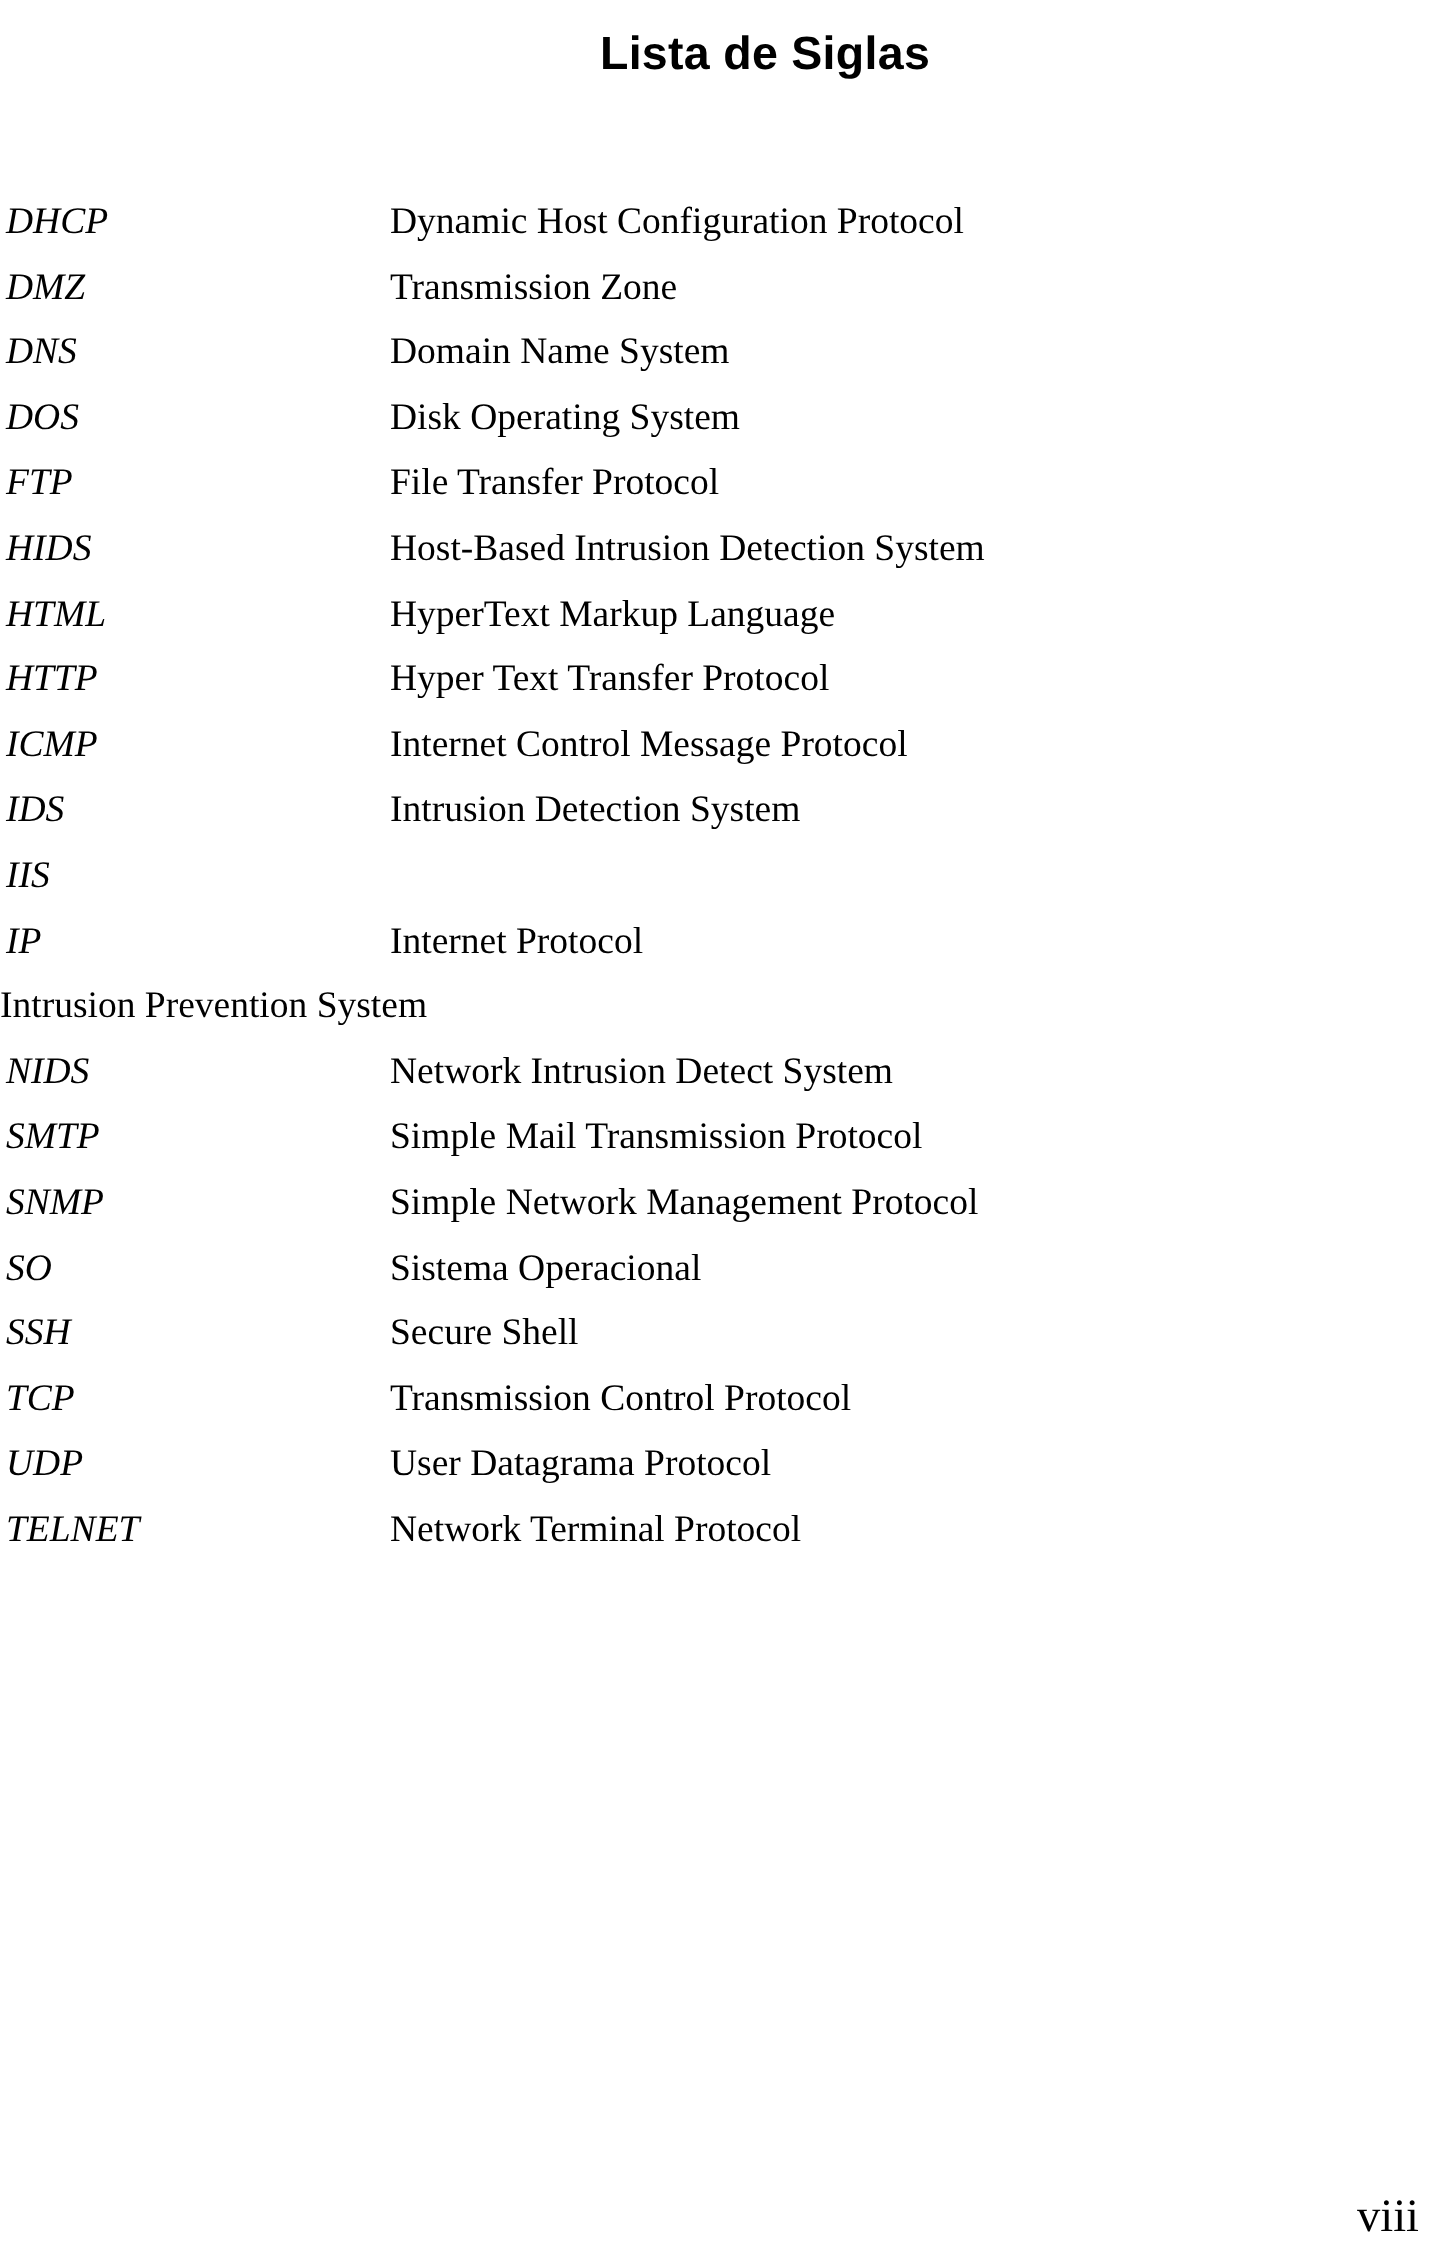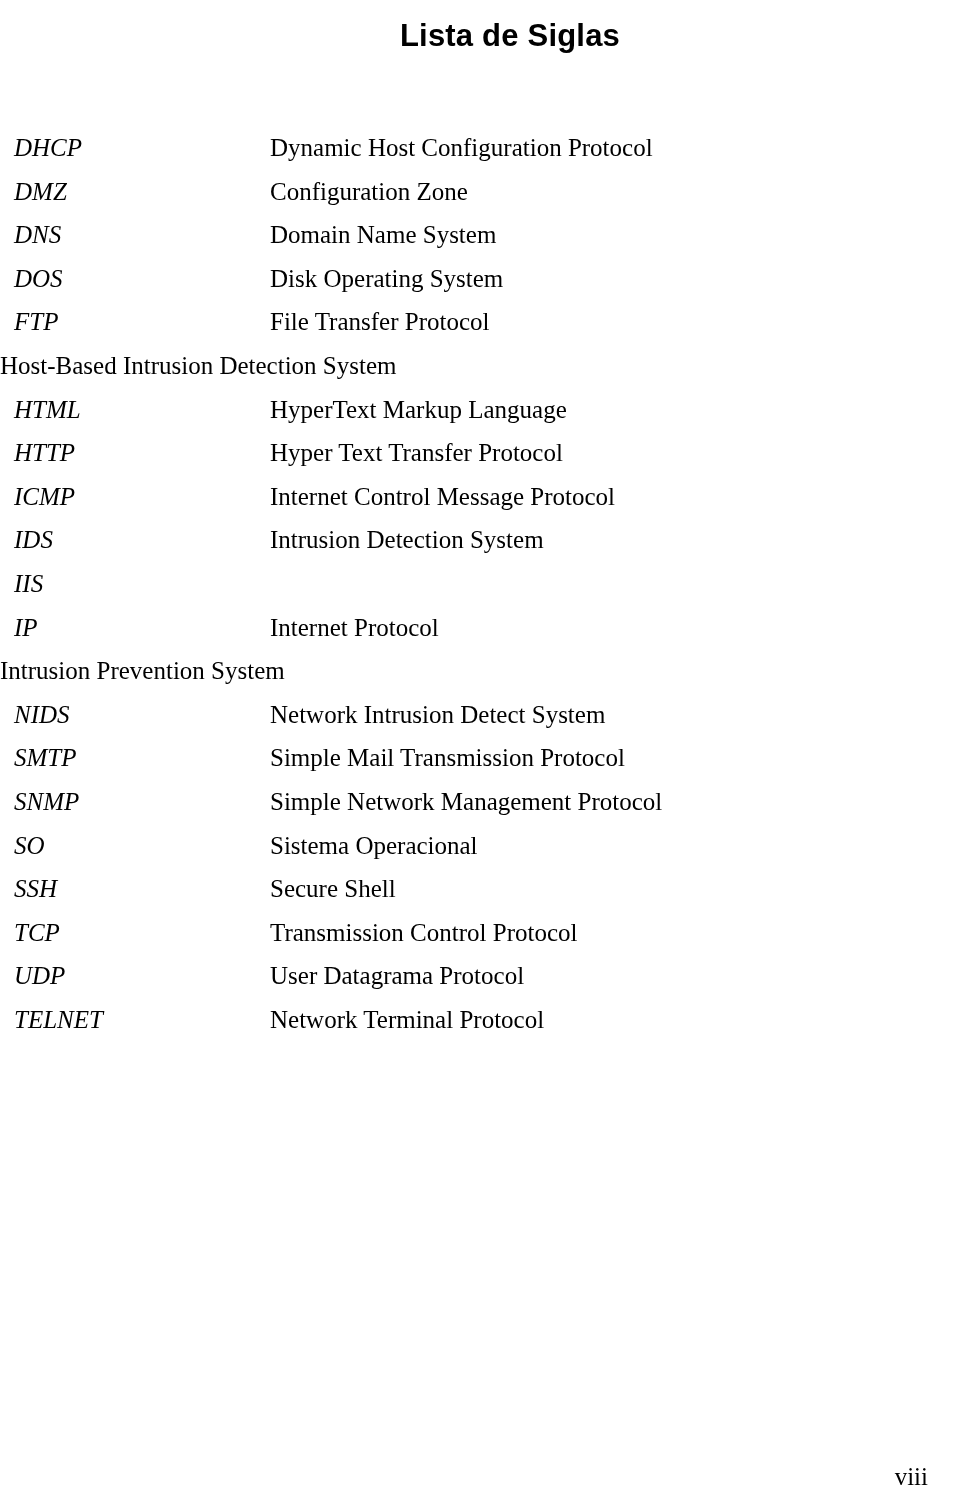"DHCP" .sigla-term { margin-left: 10px -> none }
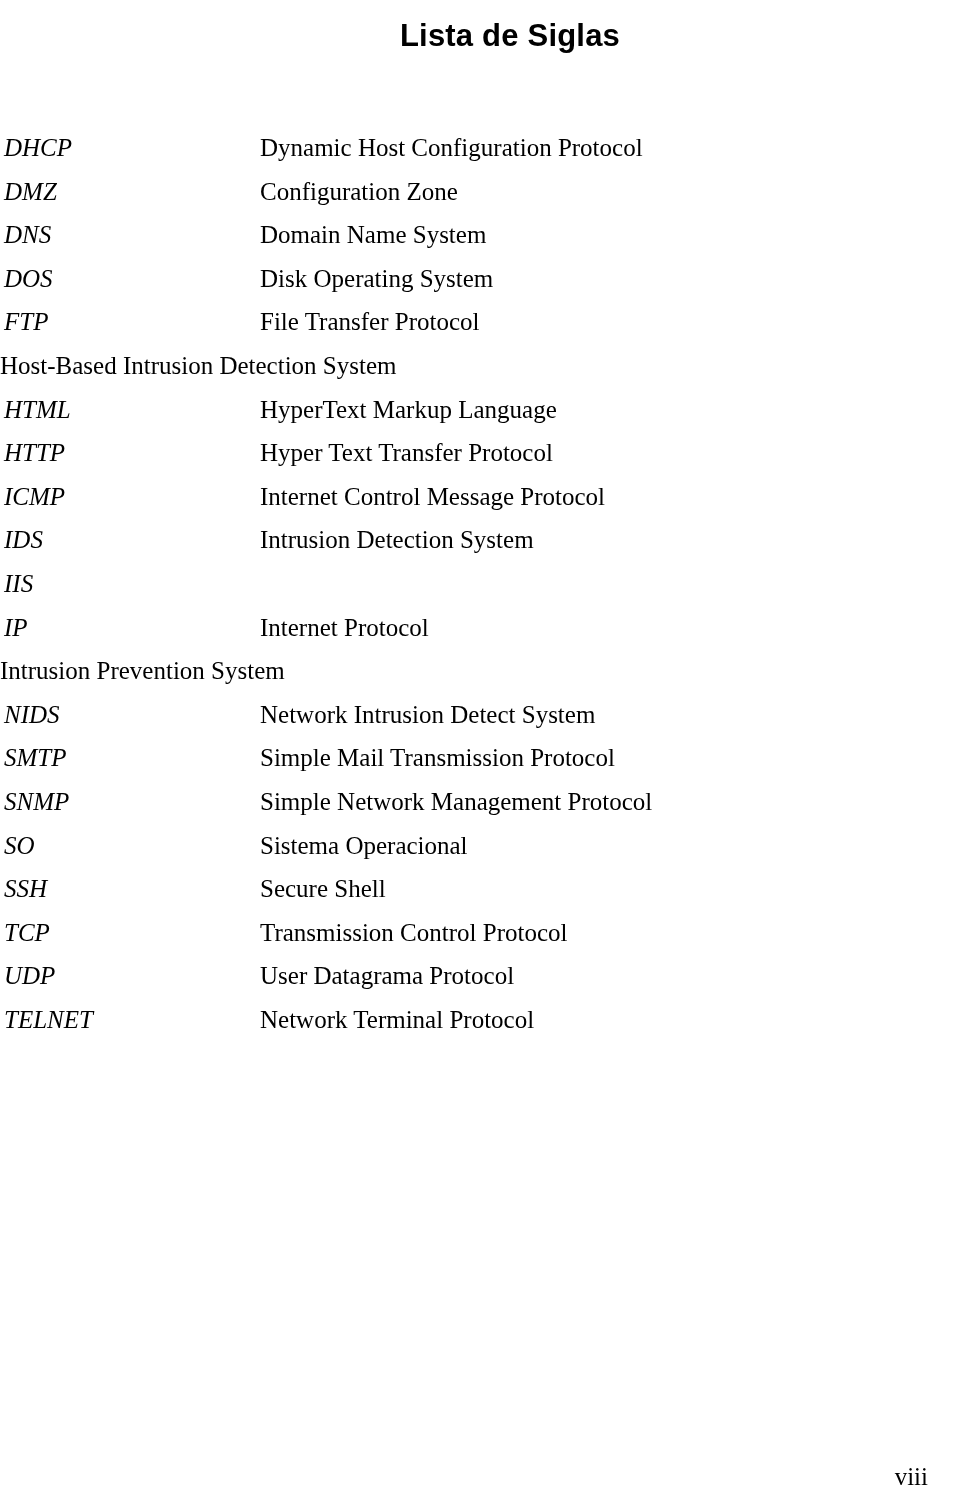"Configuration Zone" div.sigla-def { text: Configuration -> Transmission }
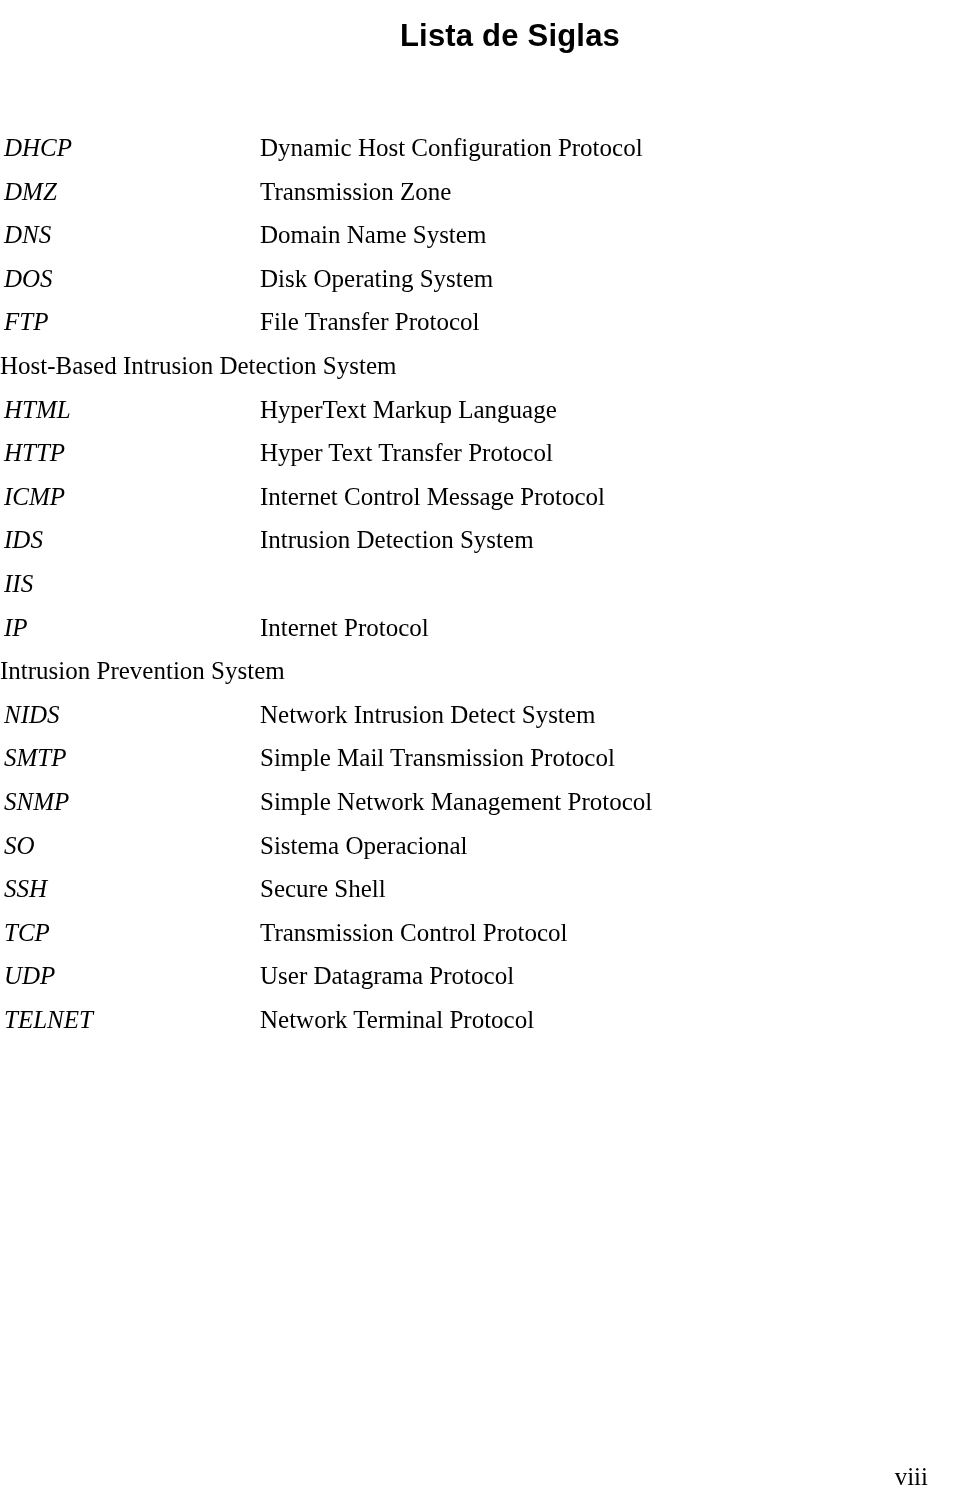"HIDS" div.sigla-term { html: none -> <div>HIDS</div> }
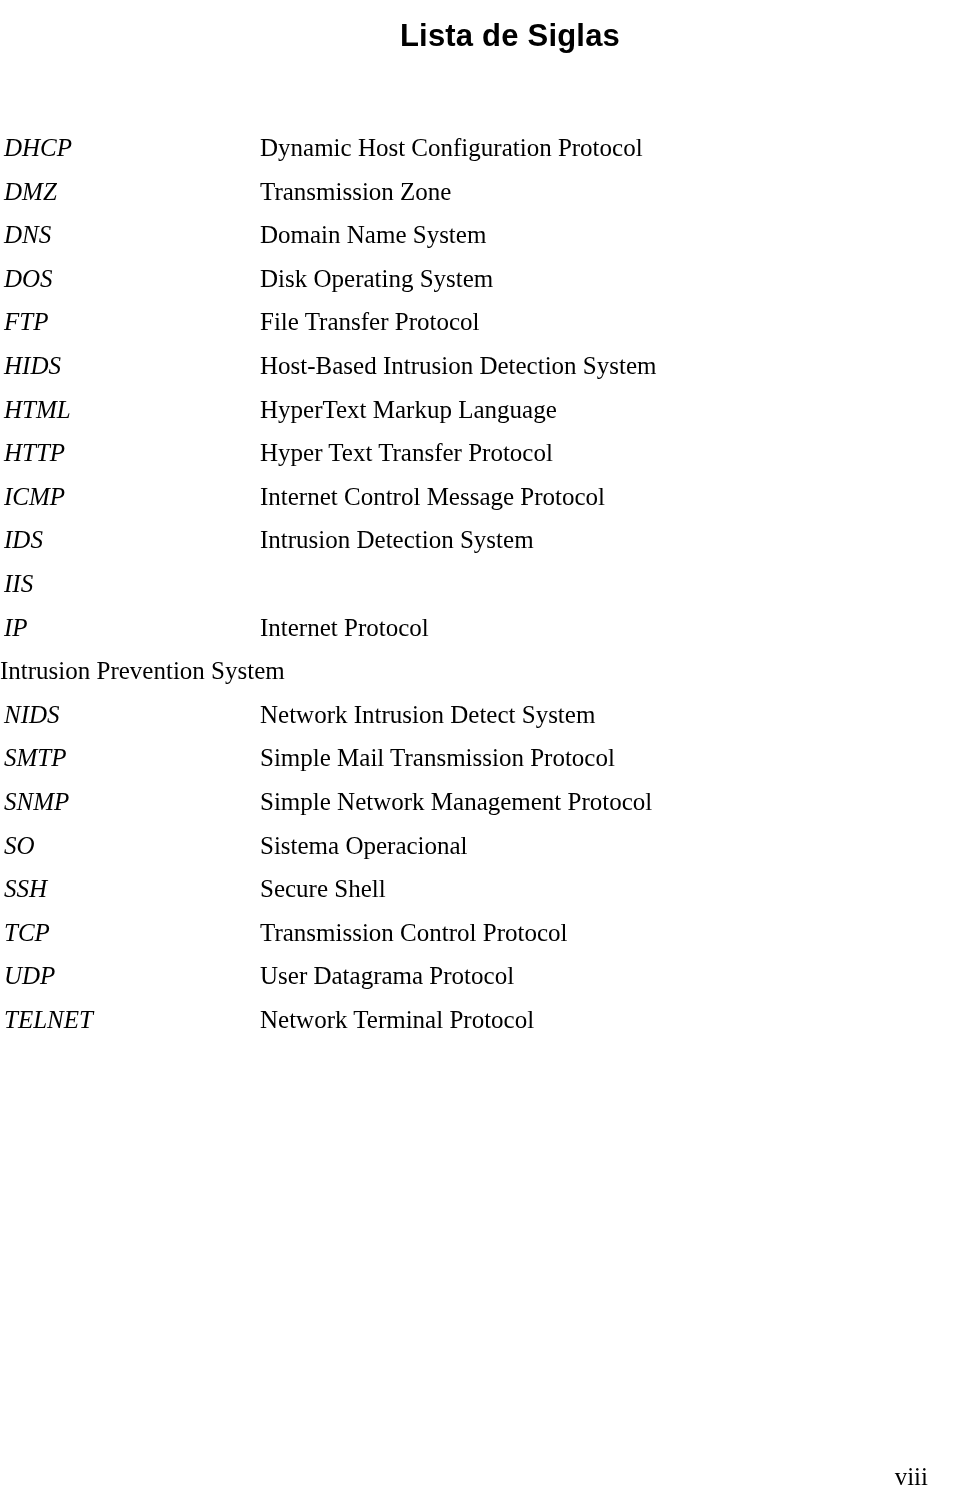"viii" .page-number { font-size: 25px -> 31px; right: 32px -> 14px }
